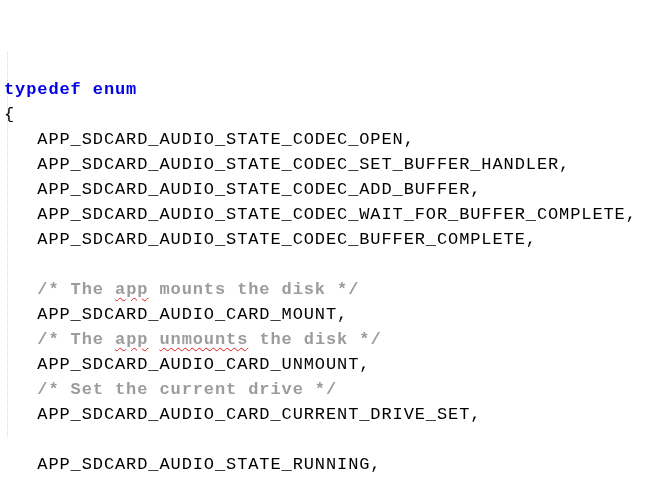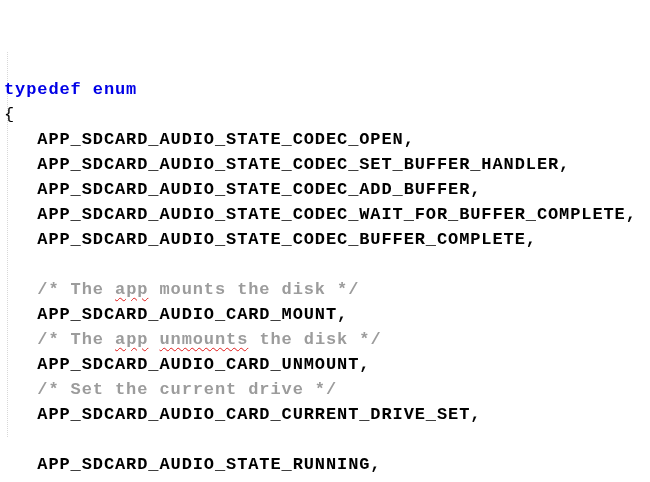"APP_SDCARD_AUDIO_STATE_CODEC_OPEN," .tok-code { font-weight: bold -> normal }
